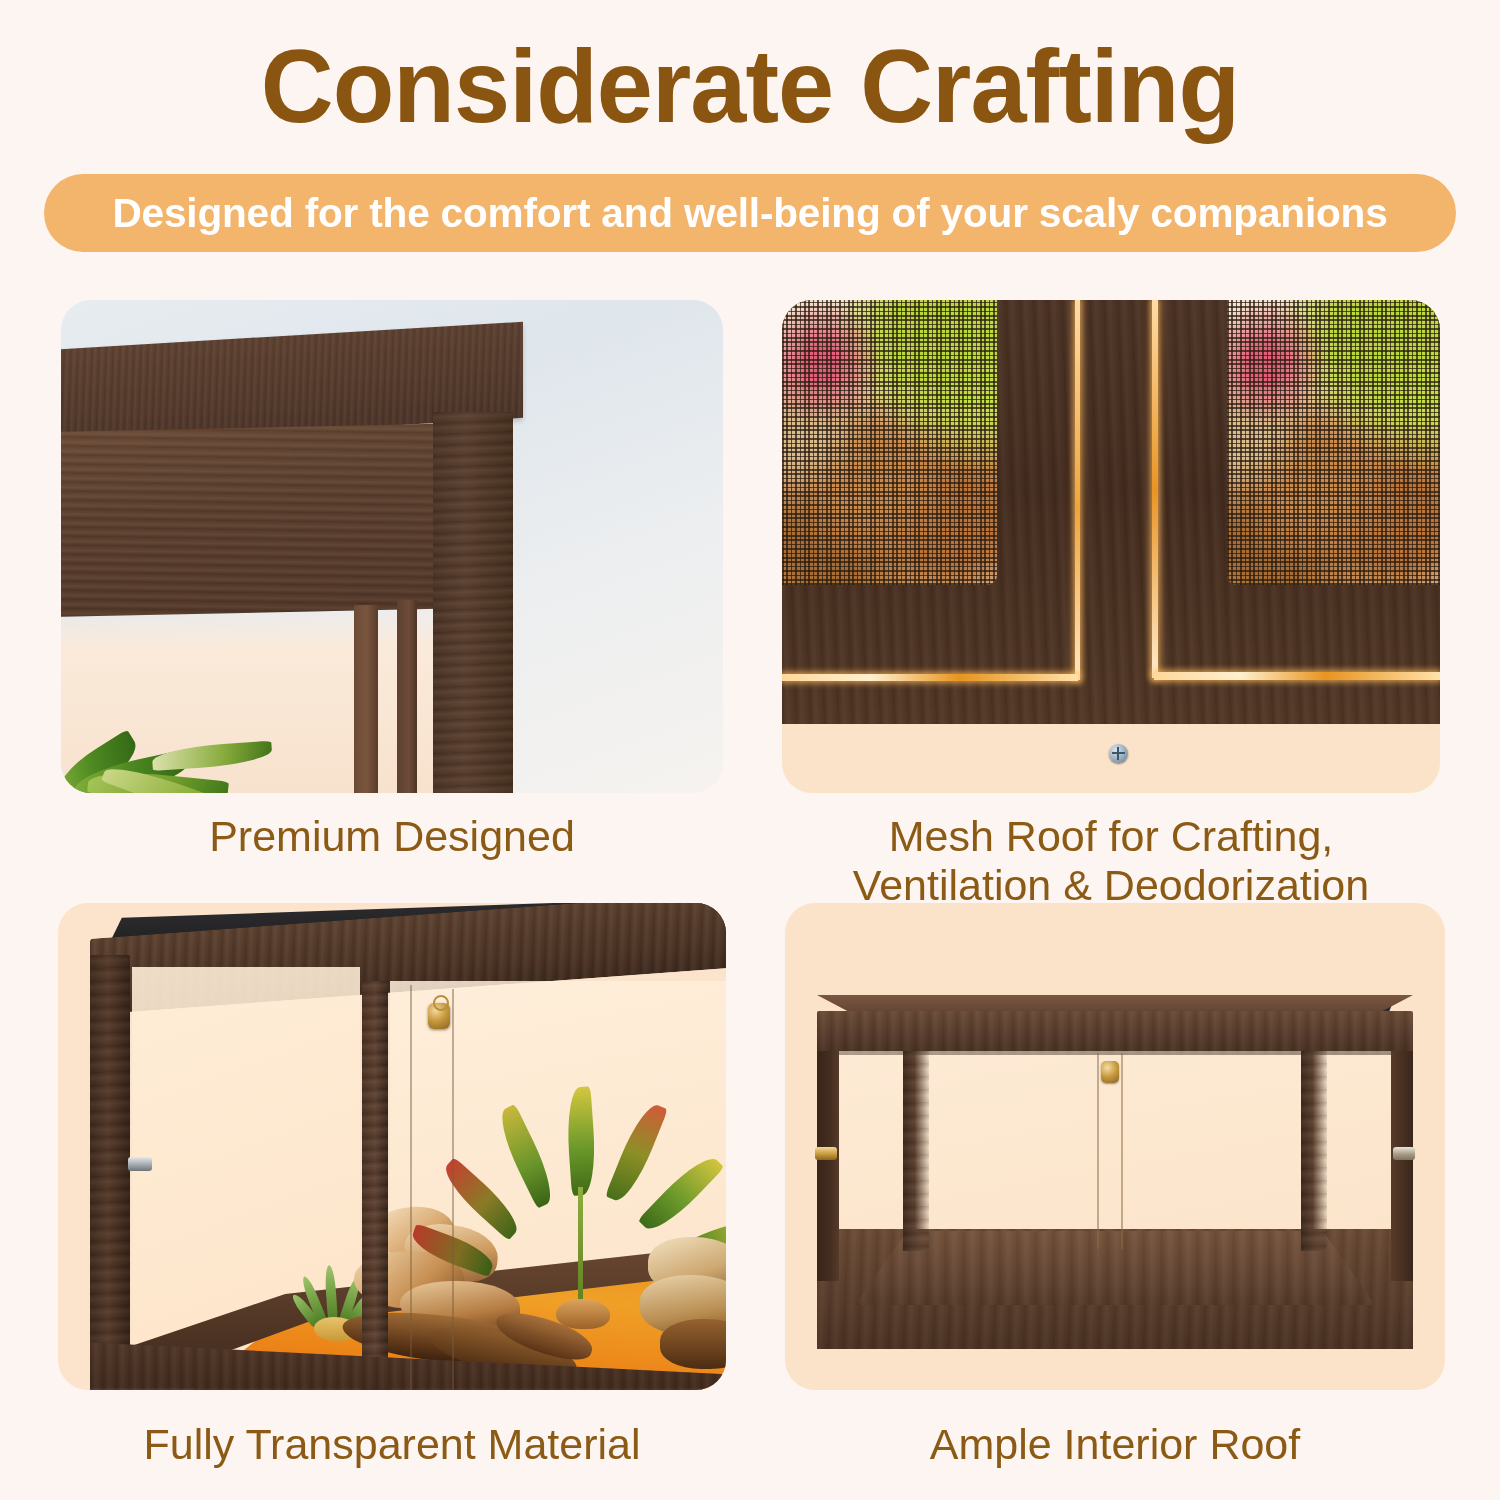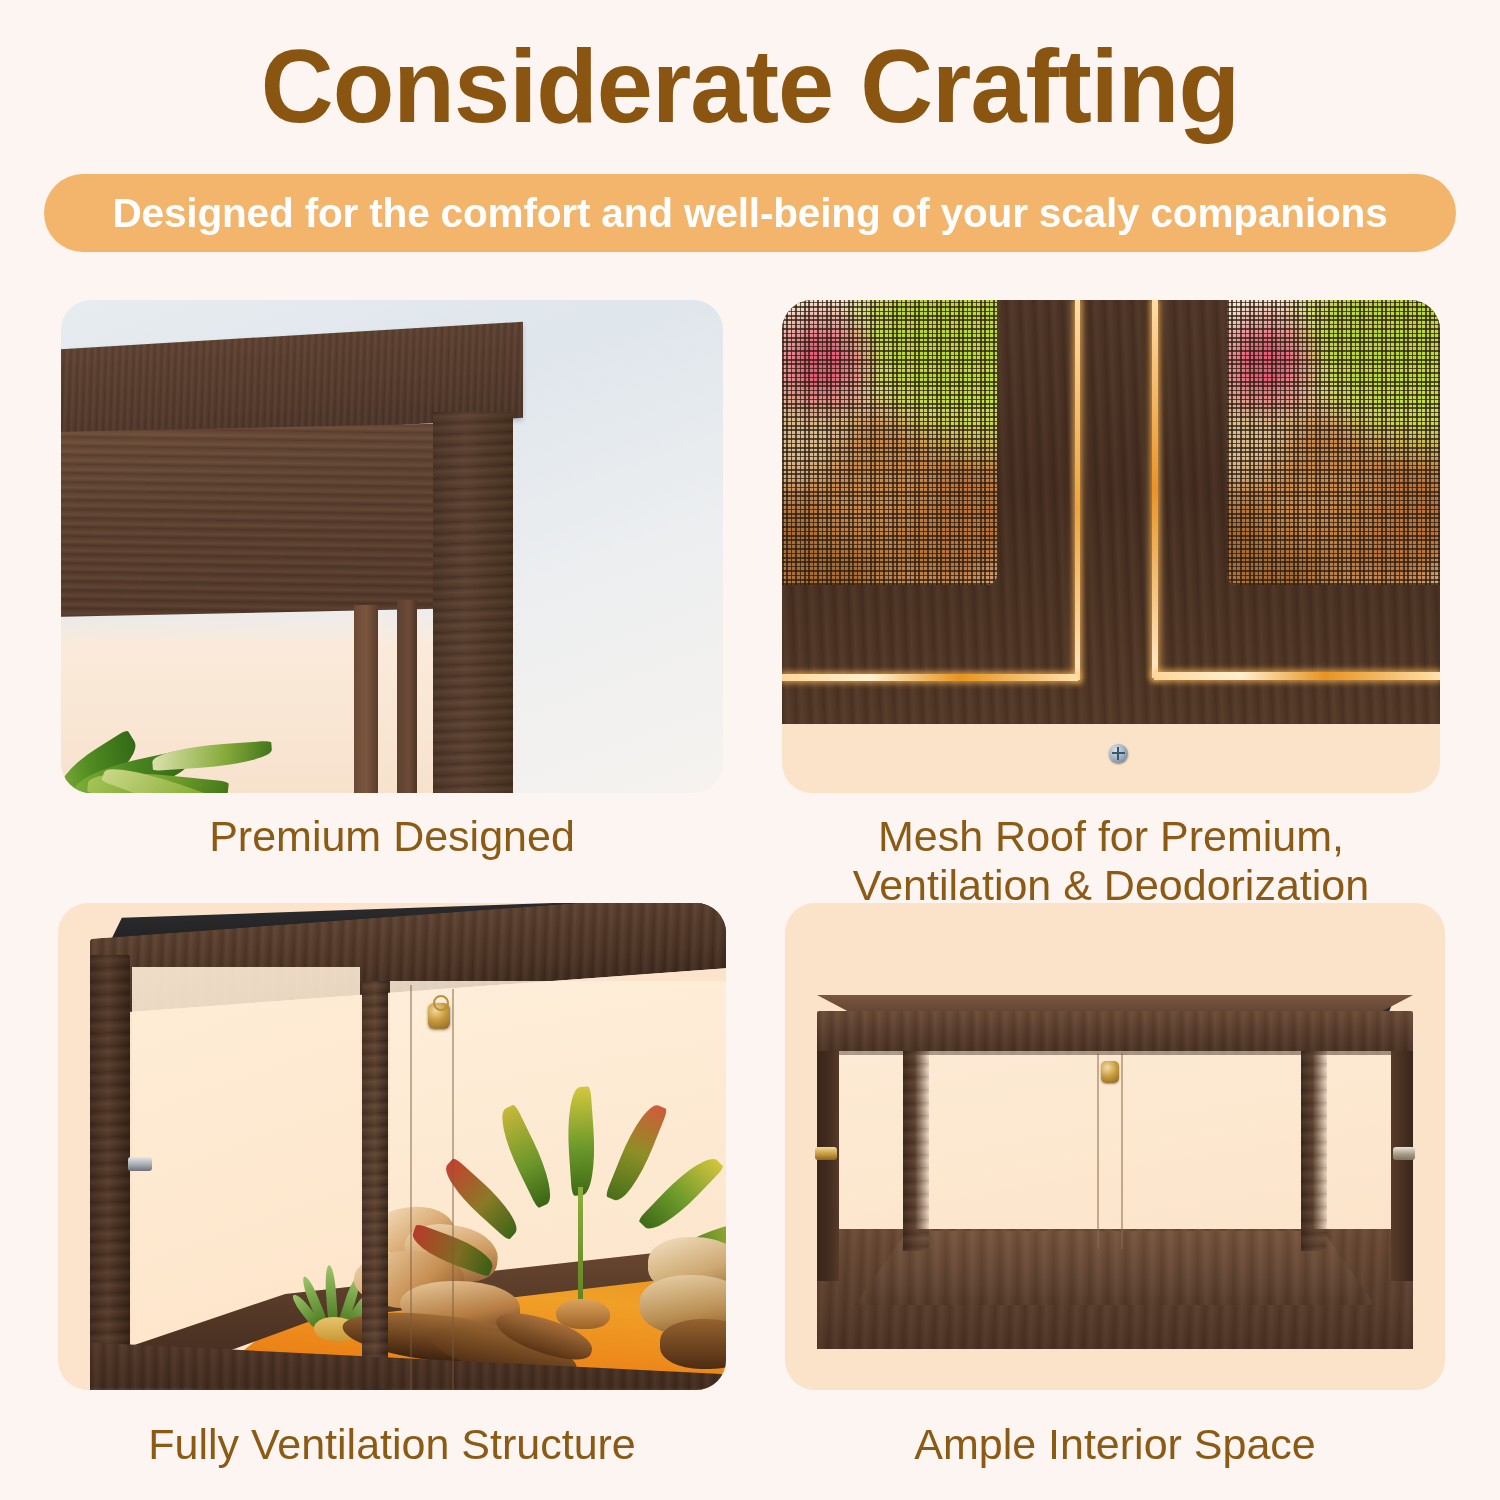"Mesh Roof for Premium," div { text: Premium -> Crafting }
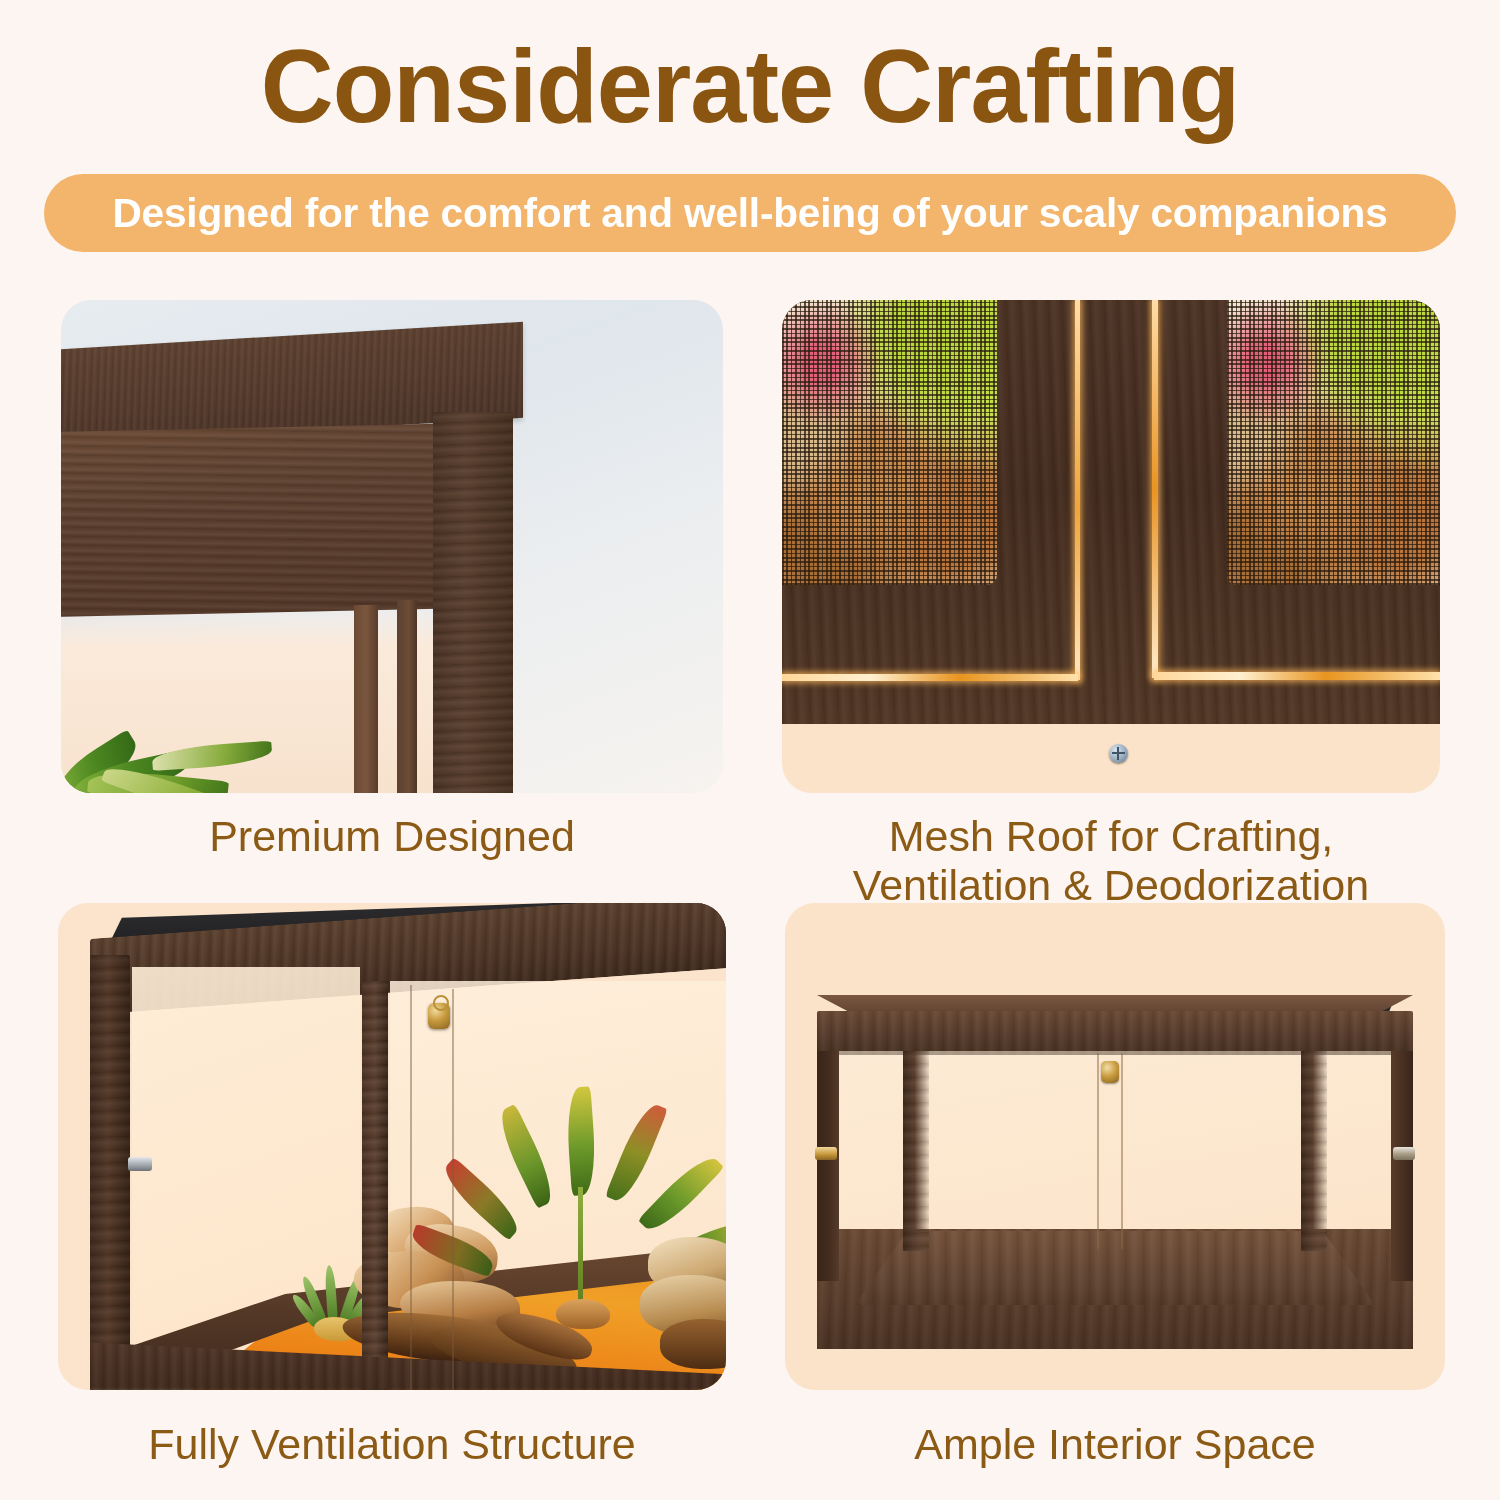"Fully Ventilation Structure" div.caption { text: Ventilation Structure -> Transparent Material }
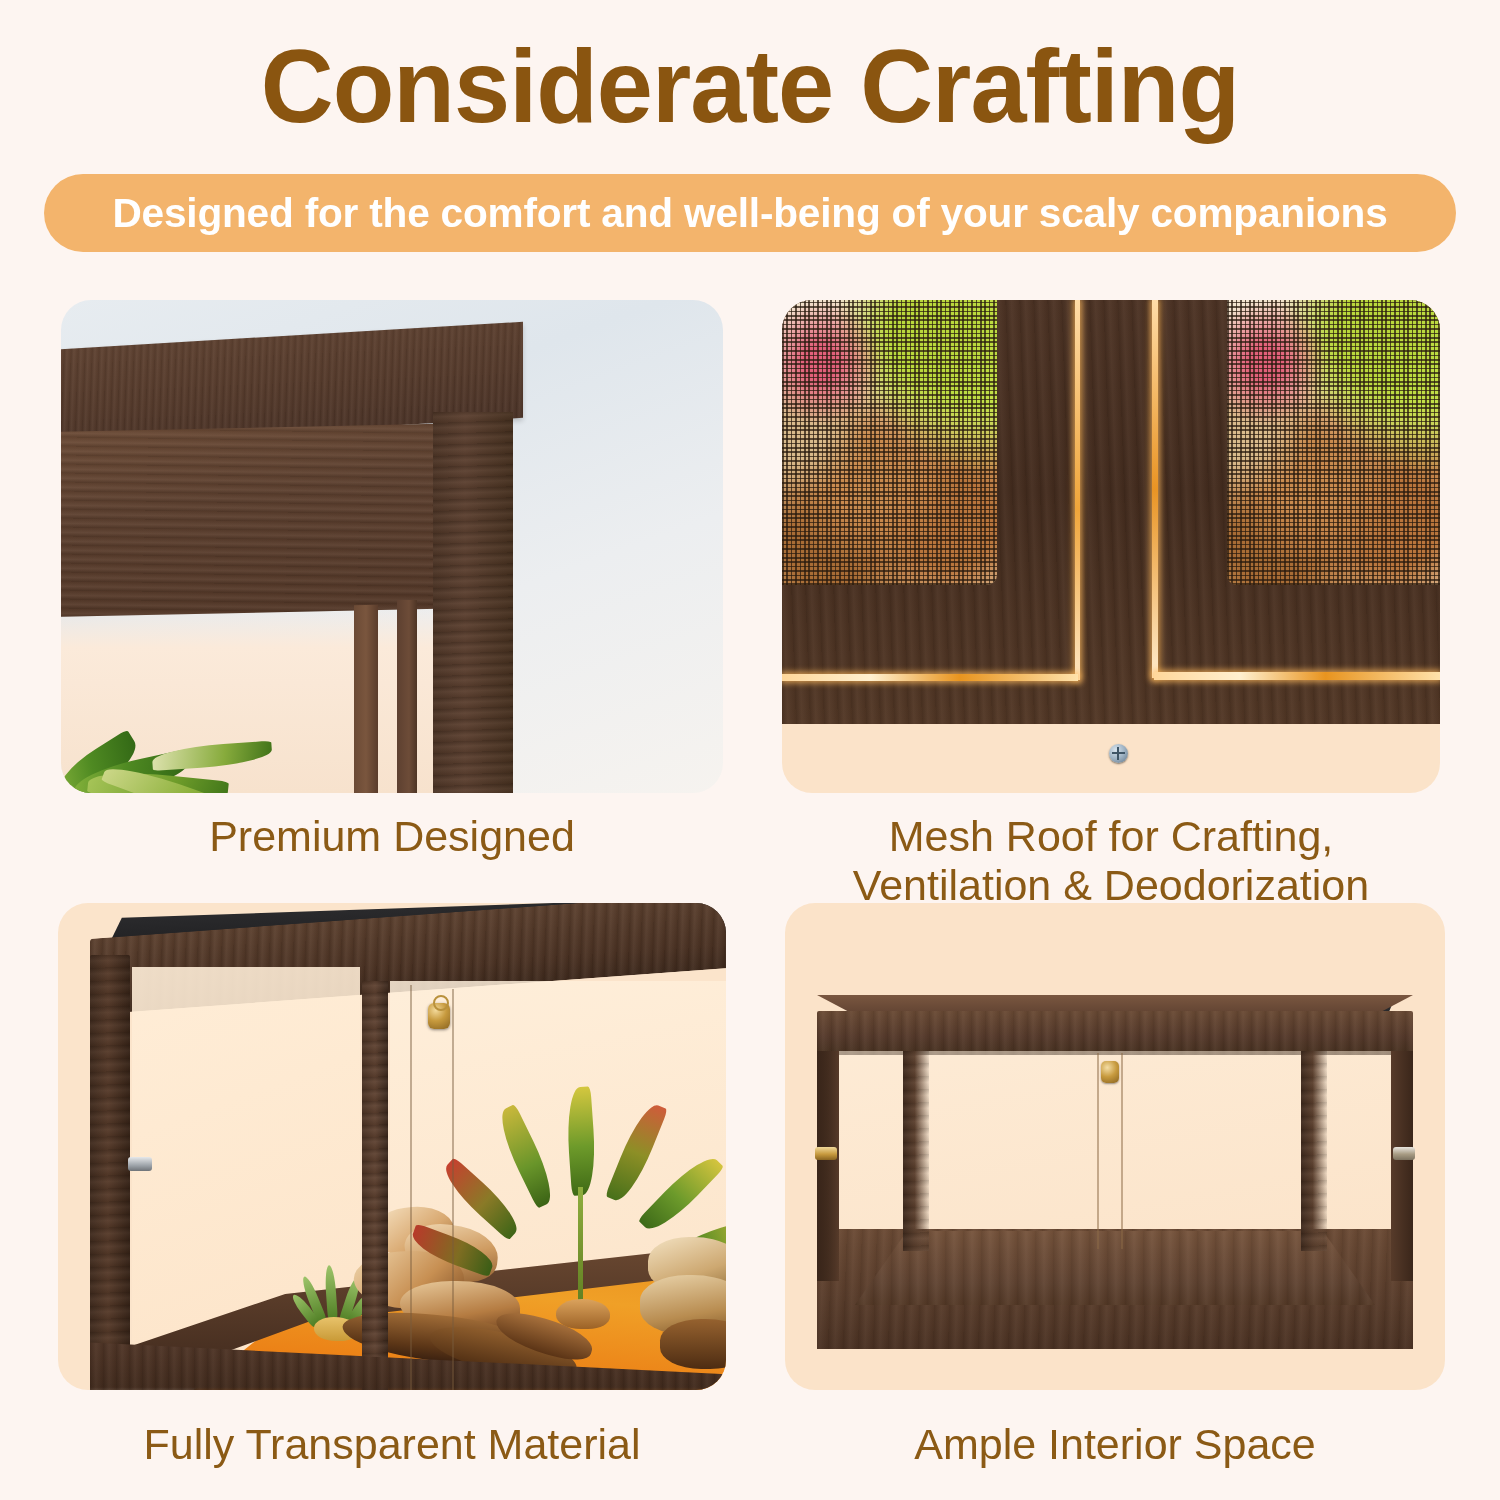"Ample Interior Space" div.caption { text: Space -> Roof }
